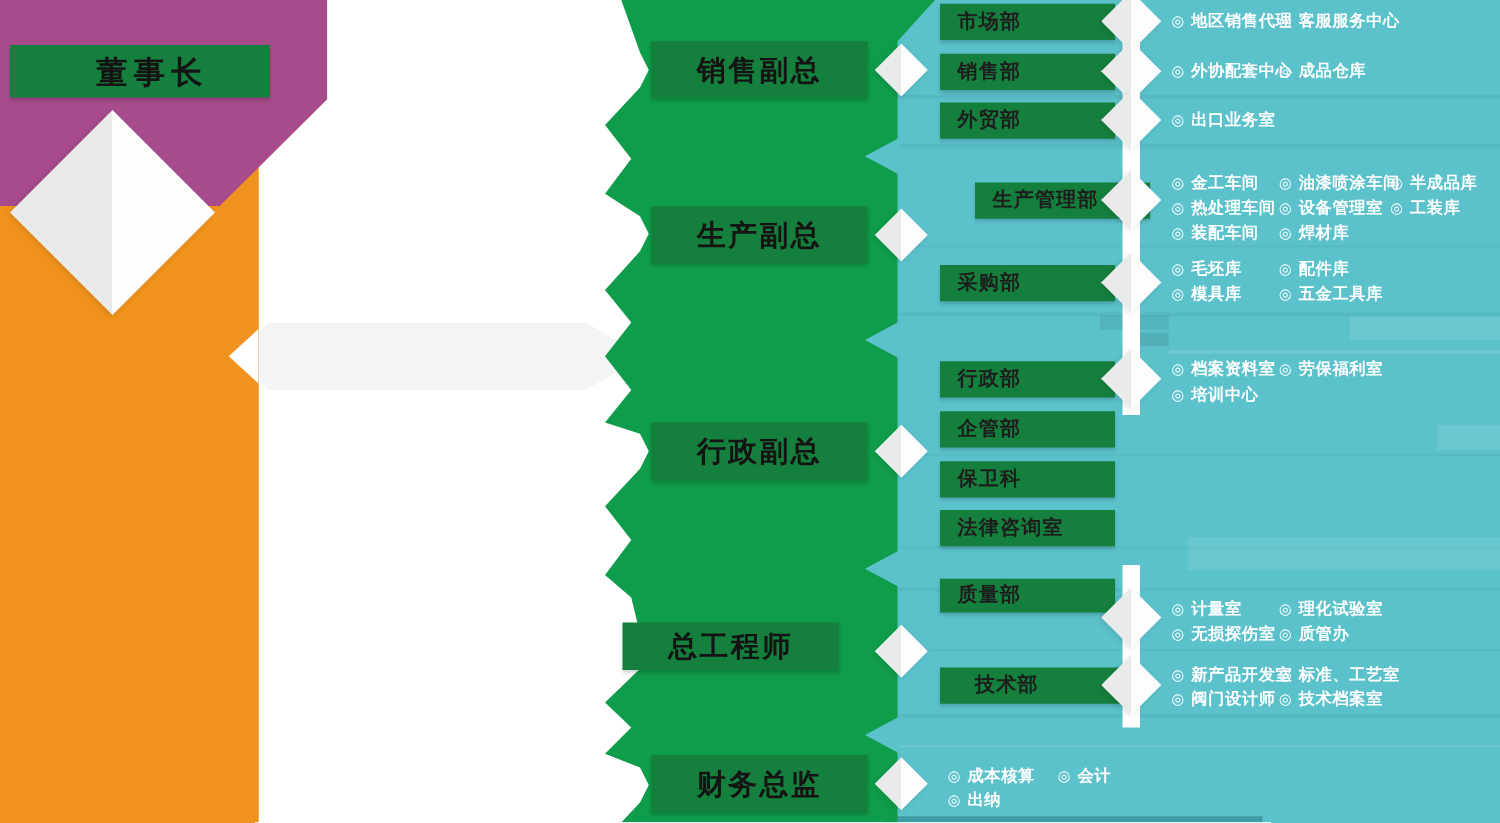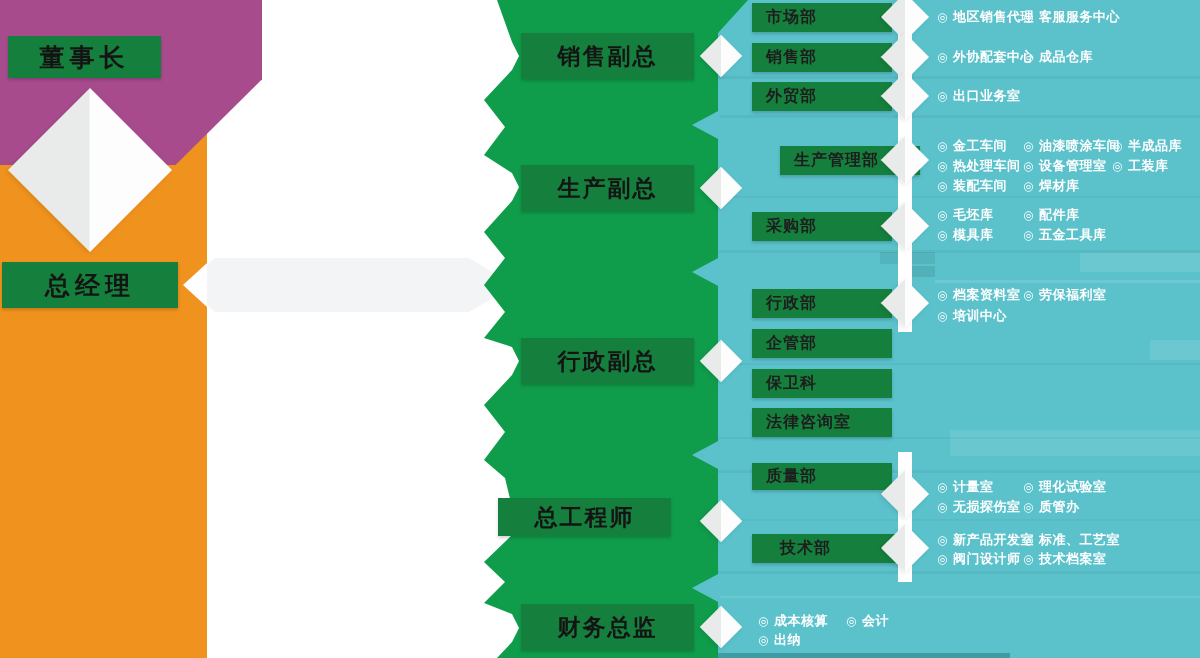"董事长" div.label-box { padding-left: none -> 20px; width: 153px -> 188px }
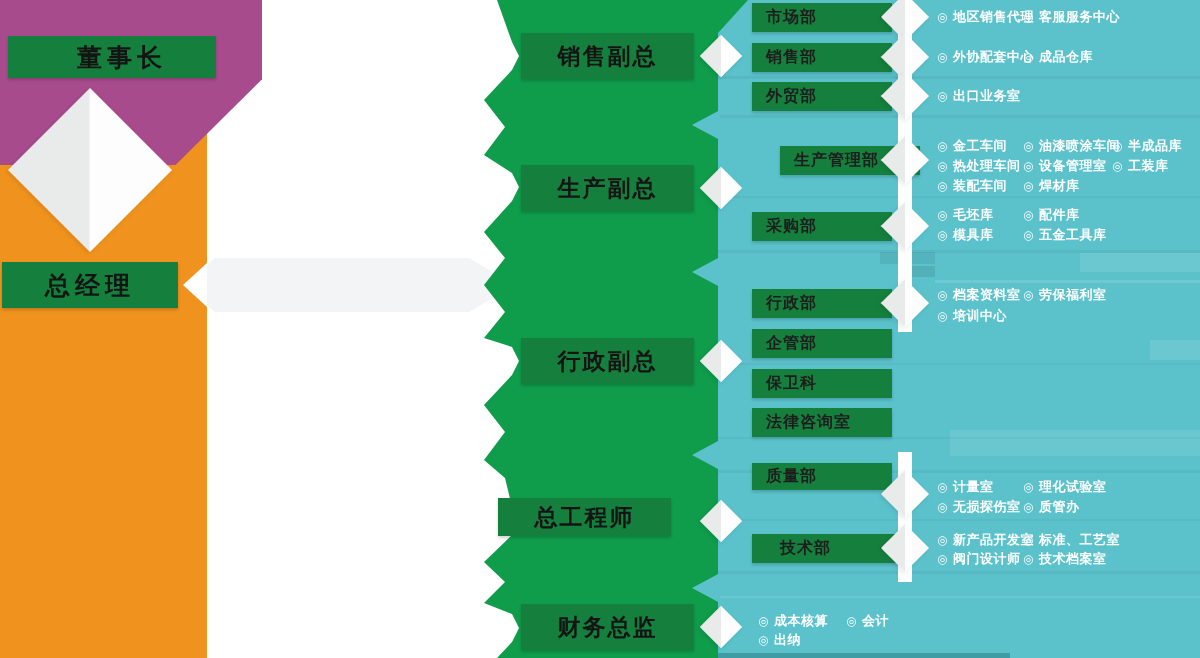"总经理" div.label-box { html: <div> <span>总经理</span> </div> -> none }
